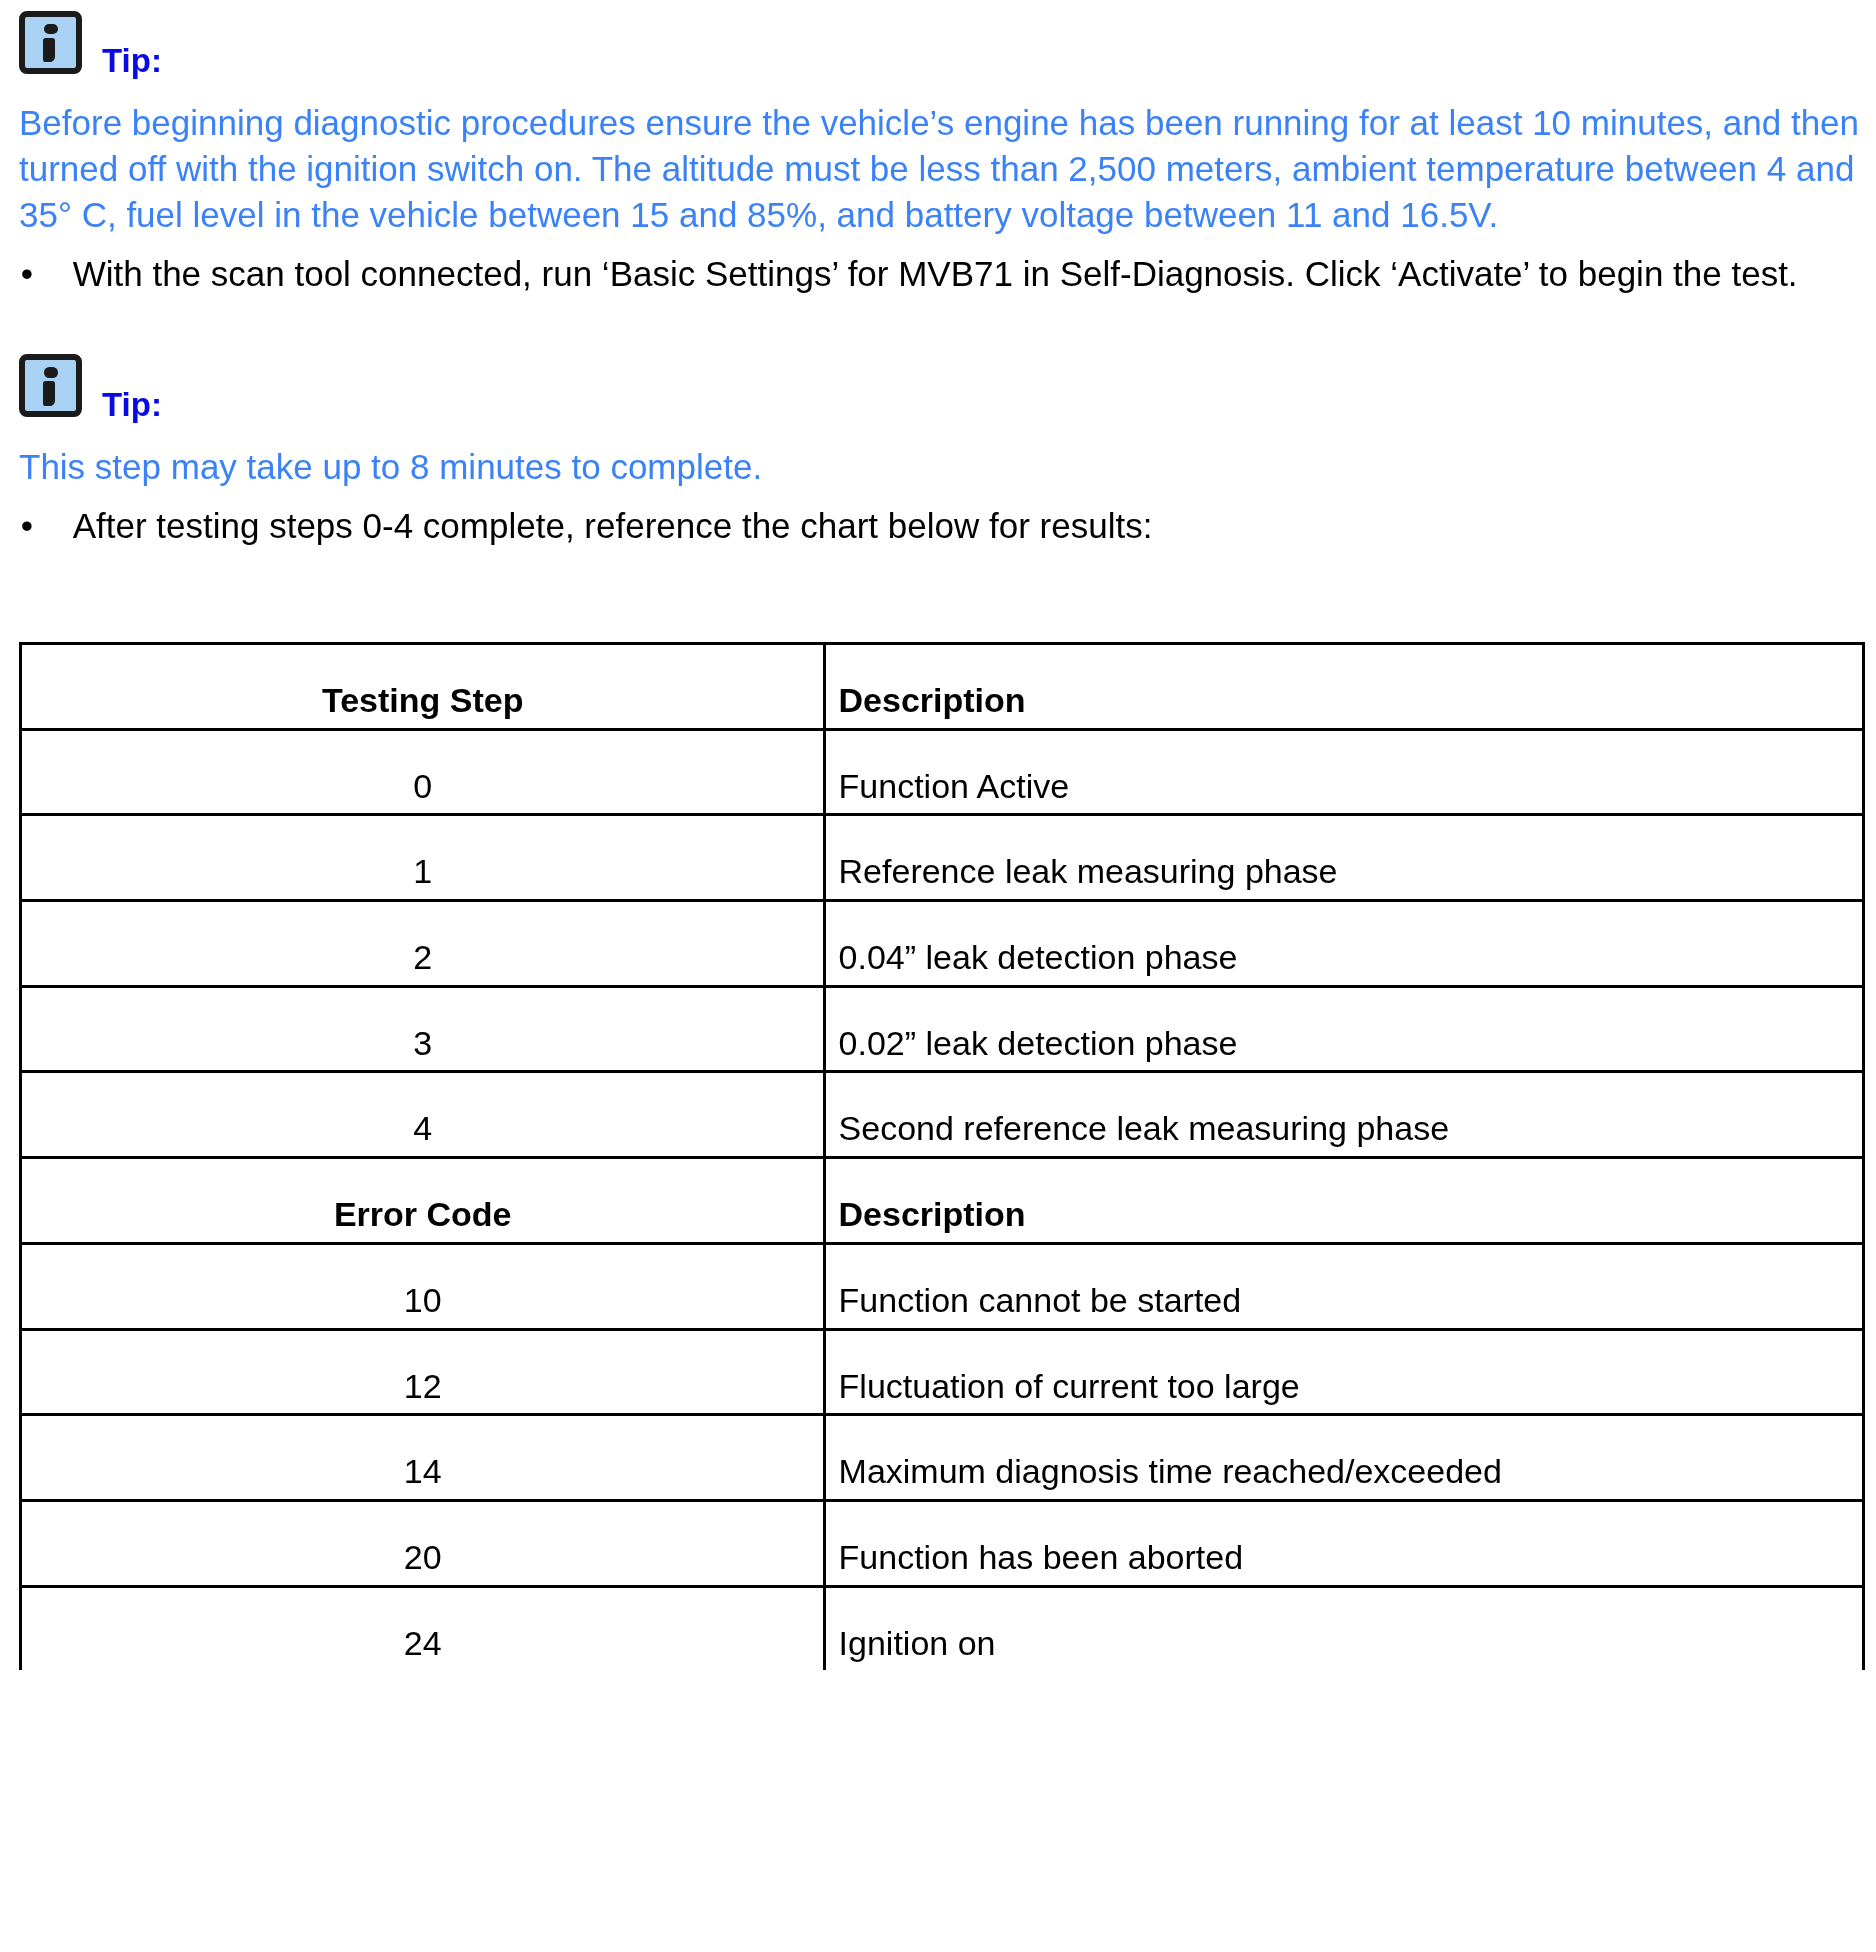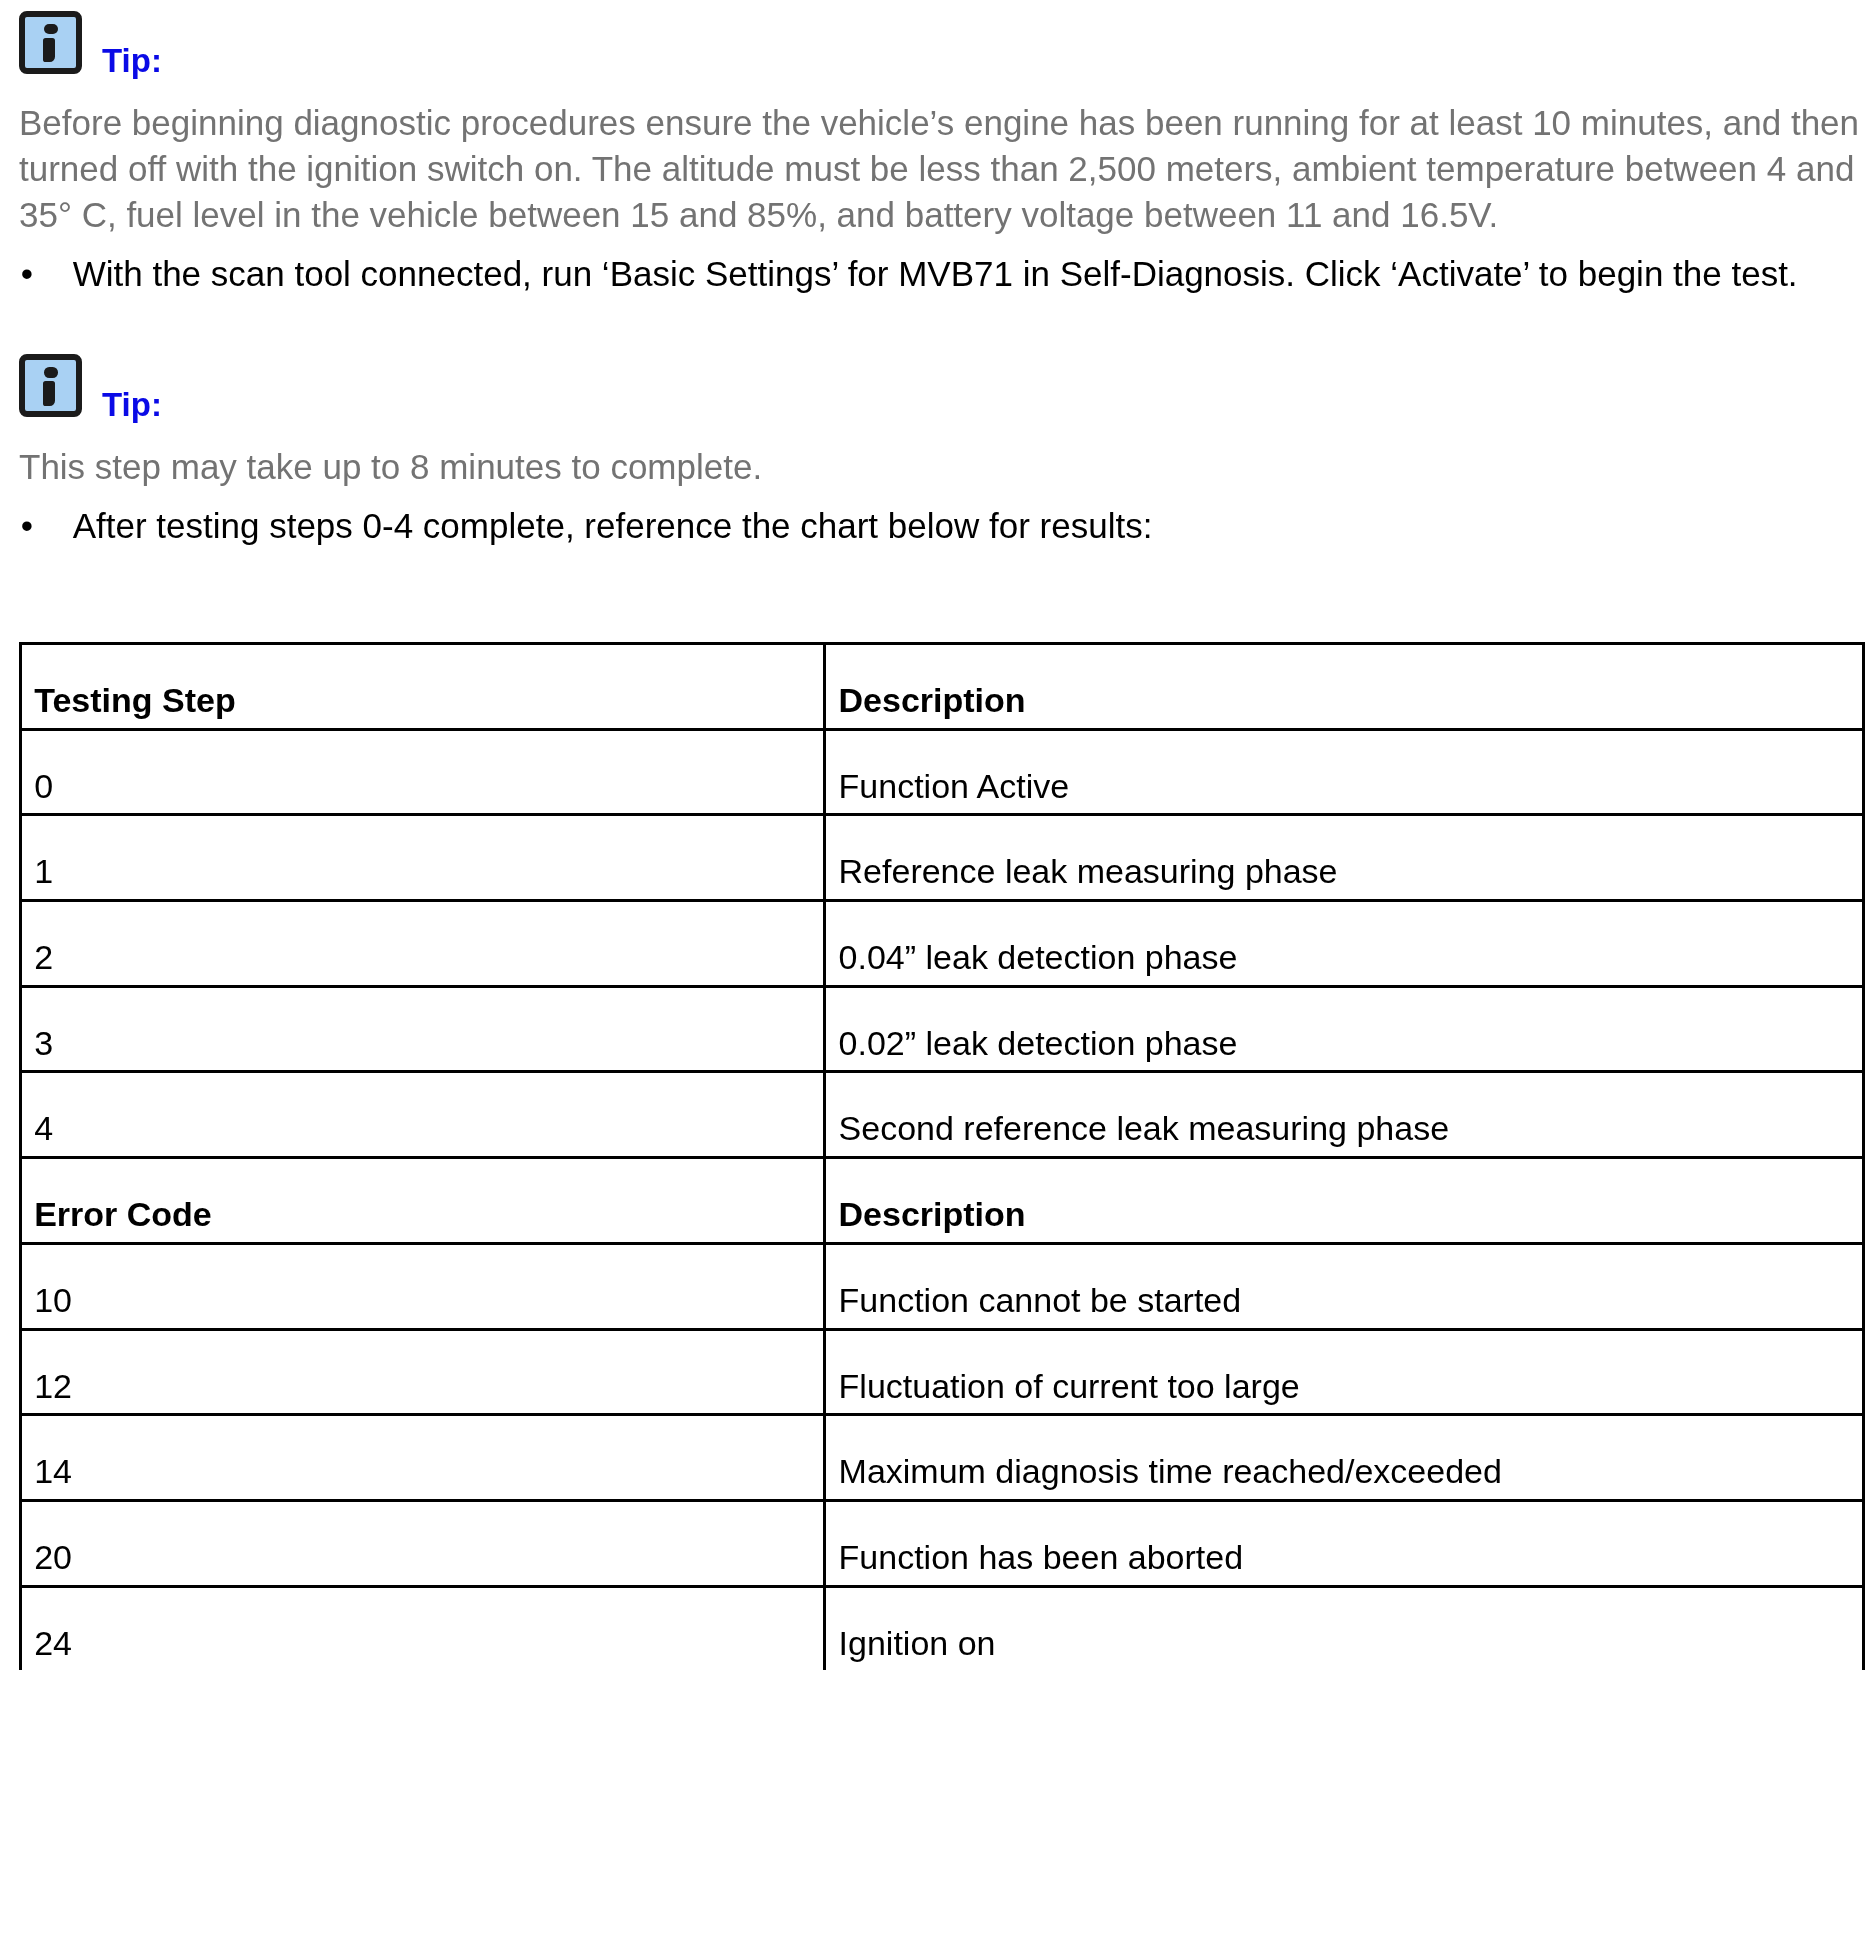"Before beginning diagnostic procedures" .blue-text { color: #737373 -> #3b82f6 }
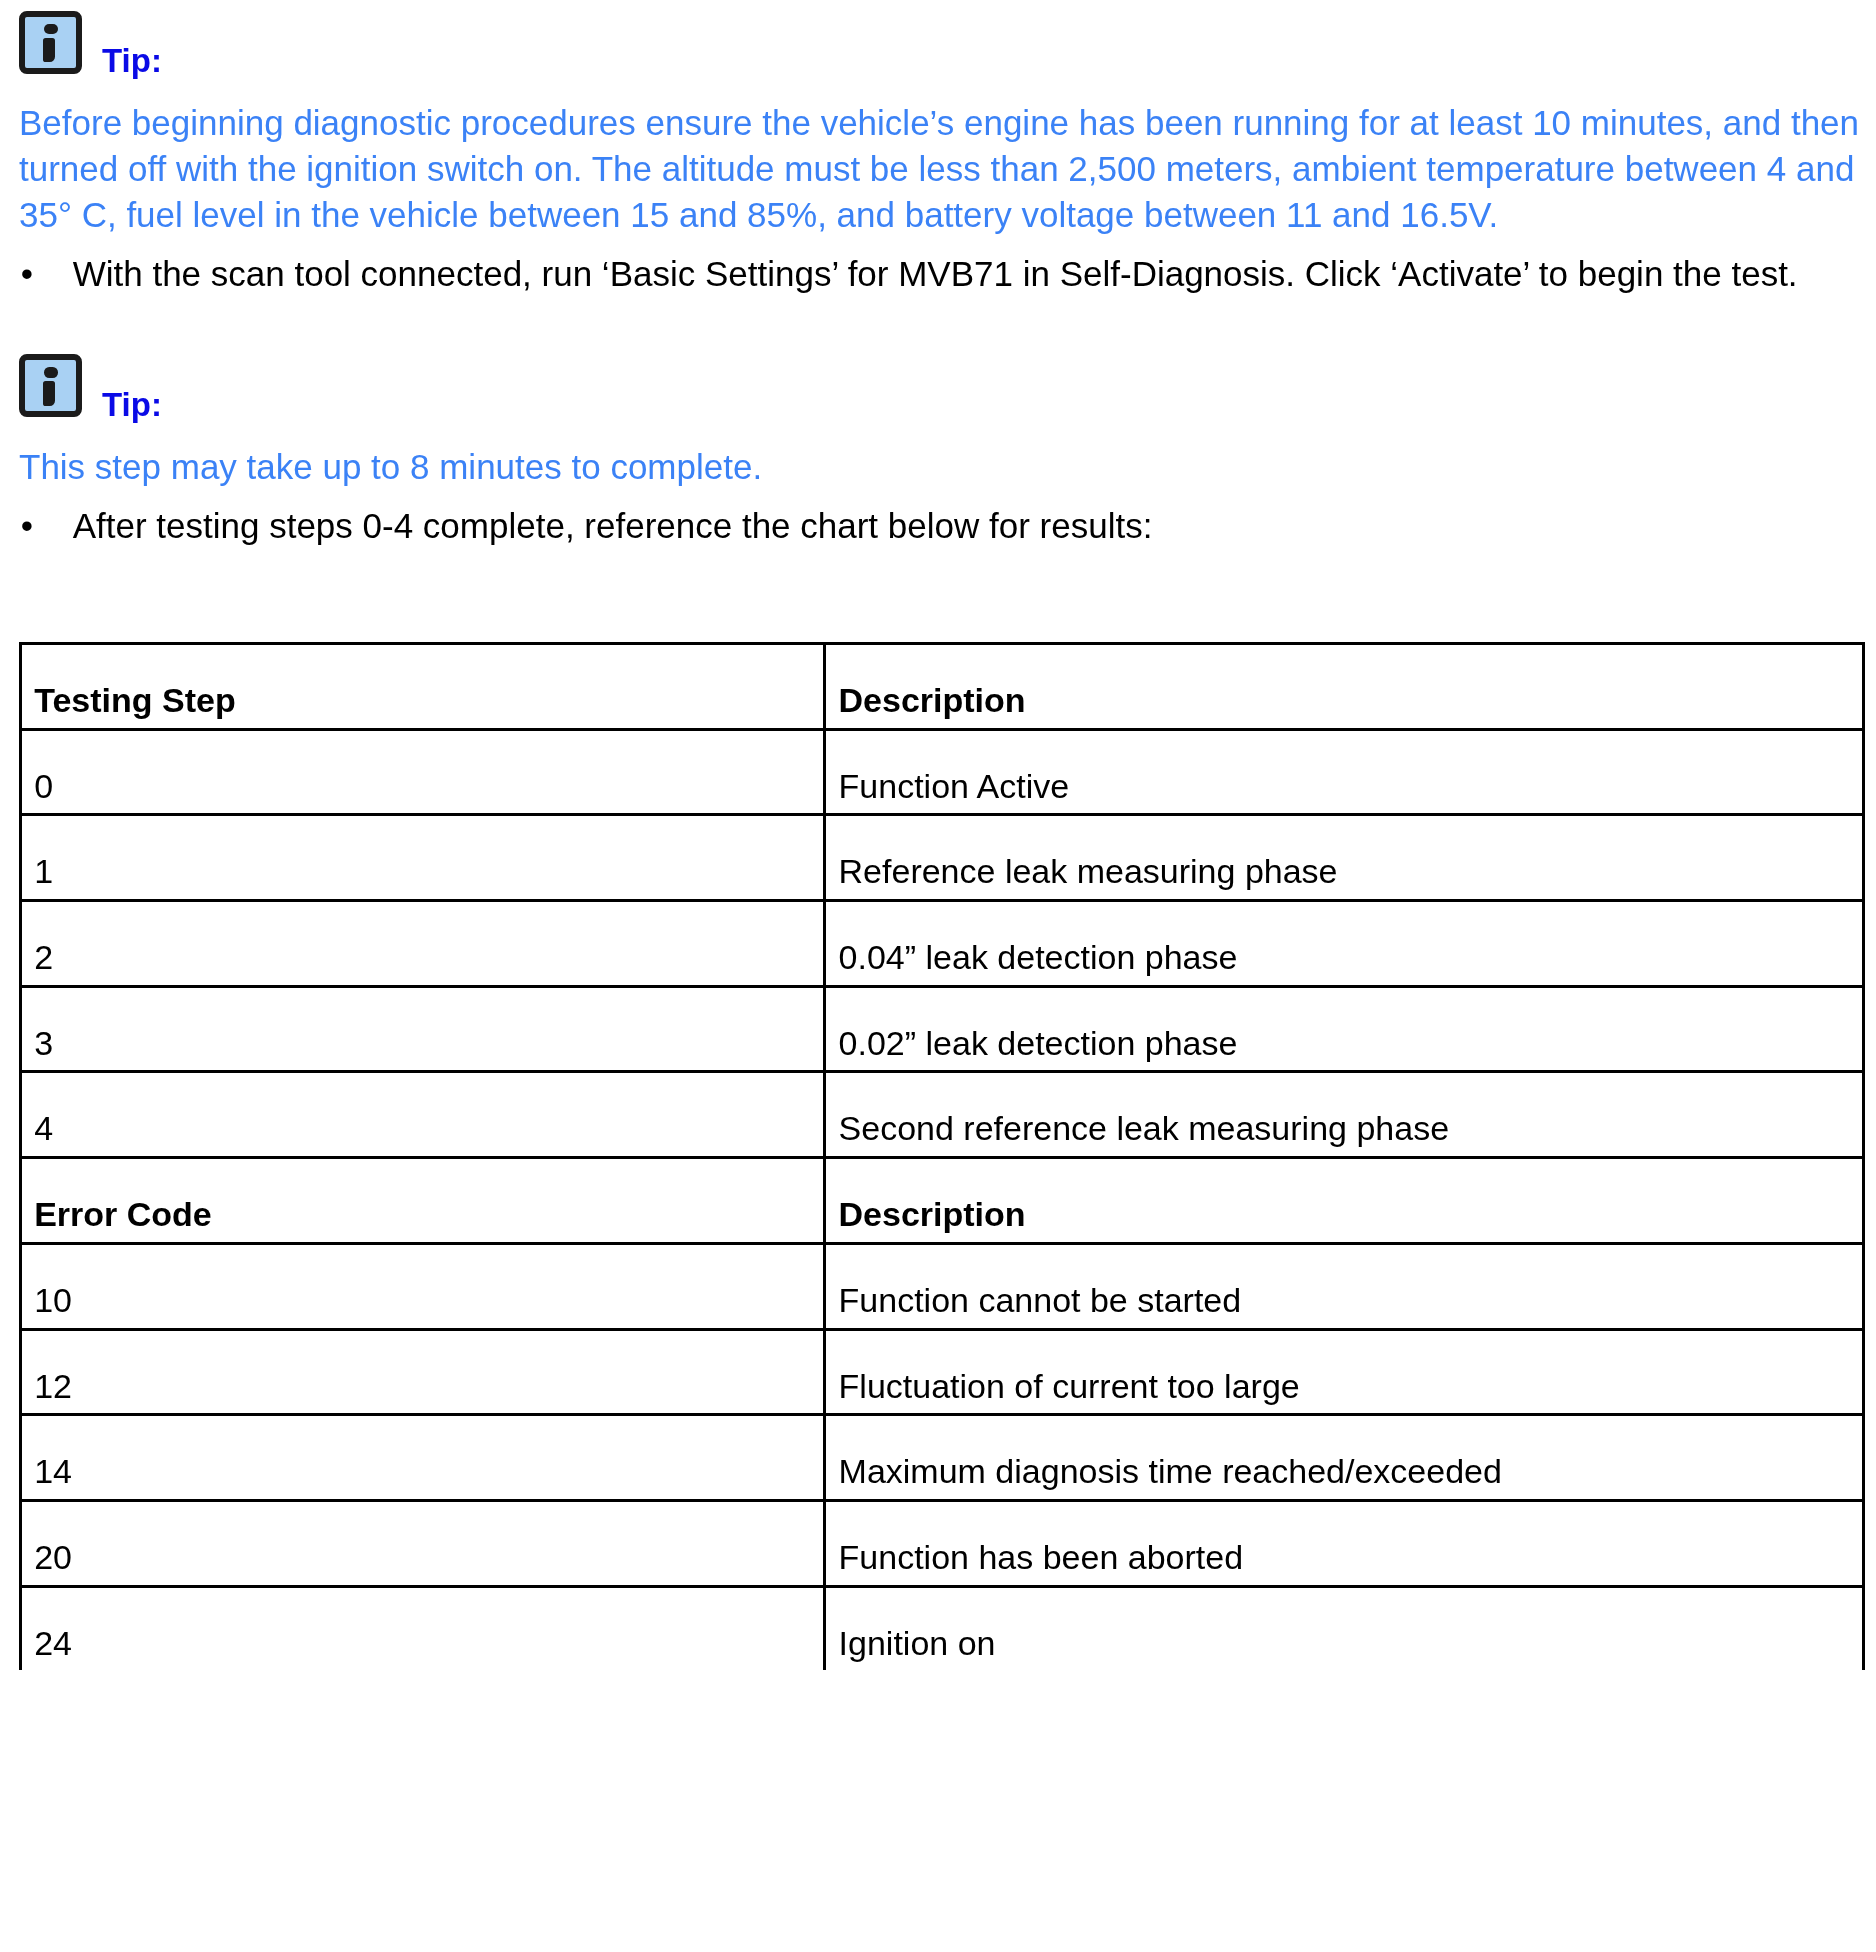"Testing Step" table.results td.c1 { text-align: none -> center }
